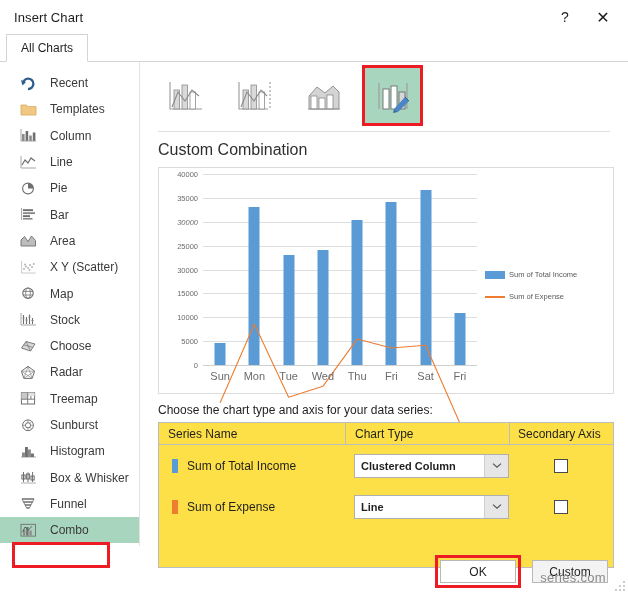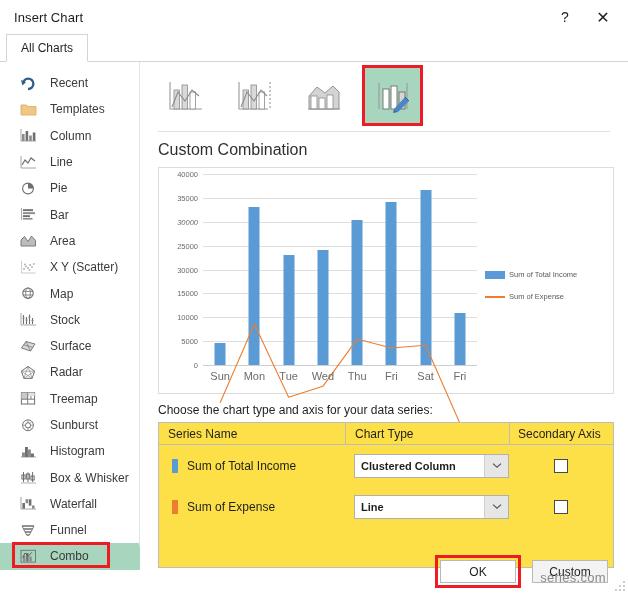"Surface" span.lbl { text: Surface -> Choose }
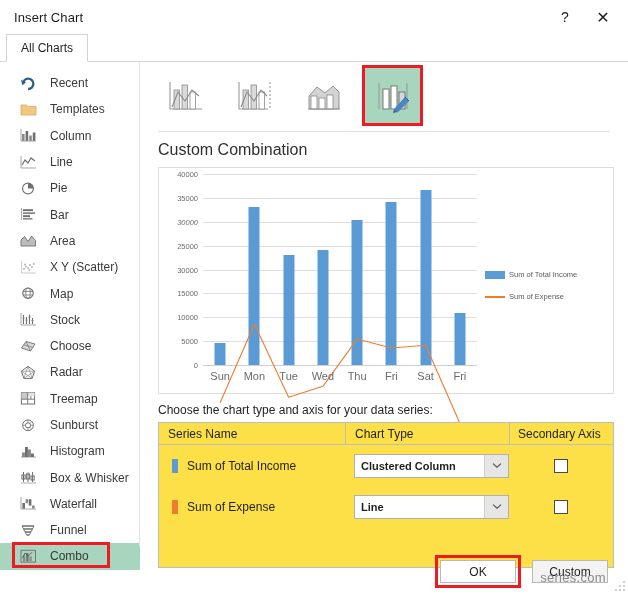"Waterfall" div.side-item { html: <div> <span> <svg> <path></path> <rect></rect> <rect></rect> <rect></rect> <rect></rect> </svg> </span> <span>Waterfall</span> </div> -> none }
